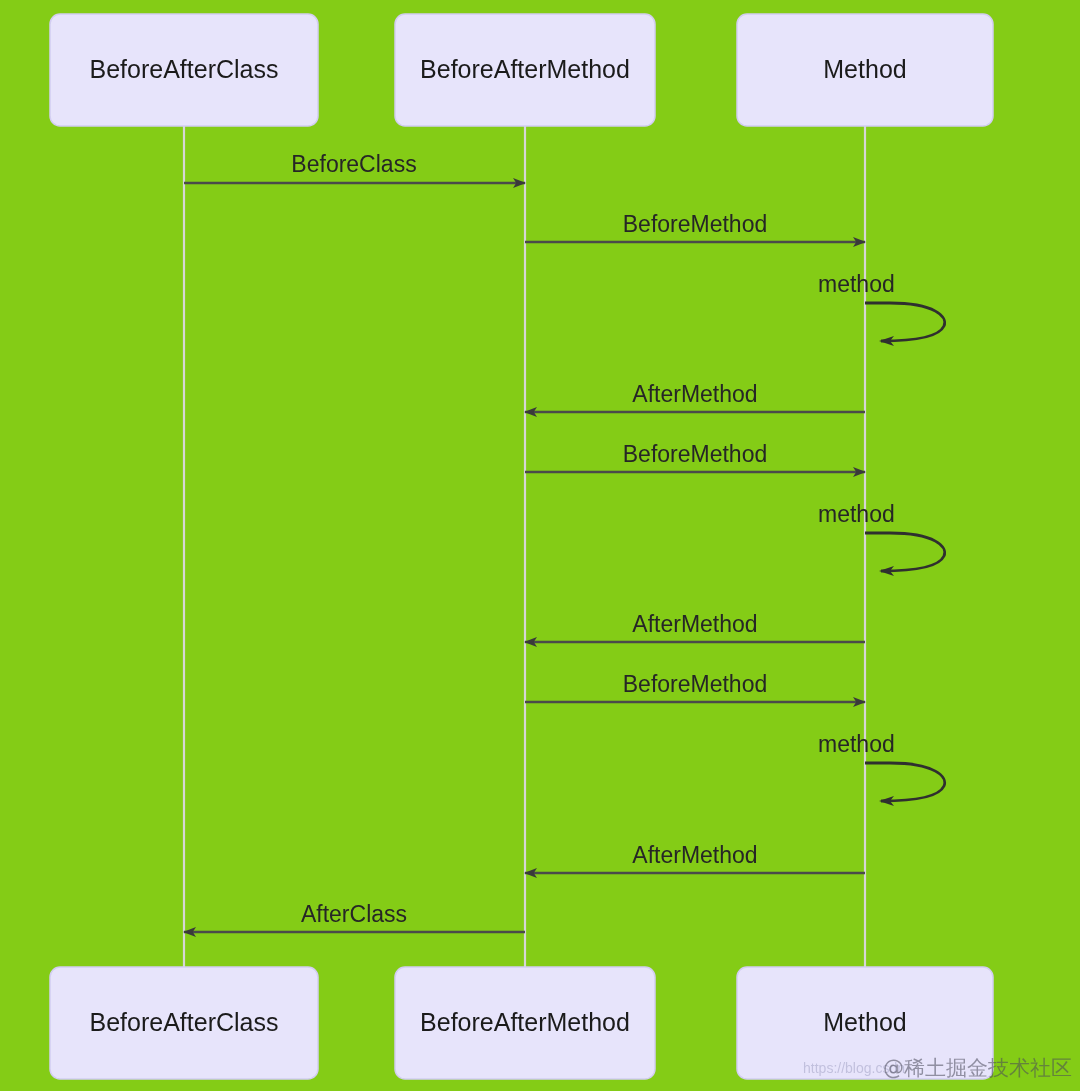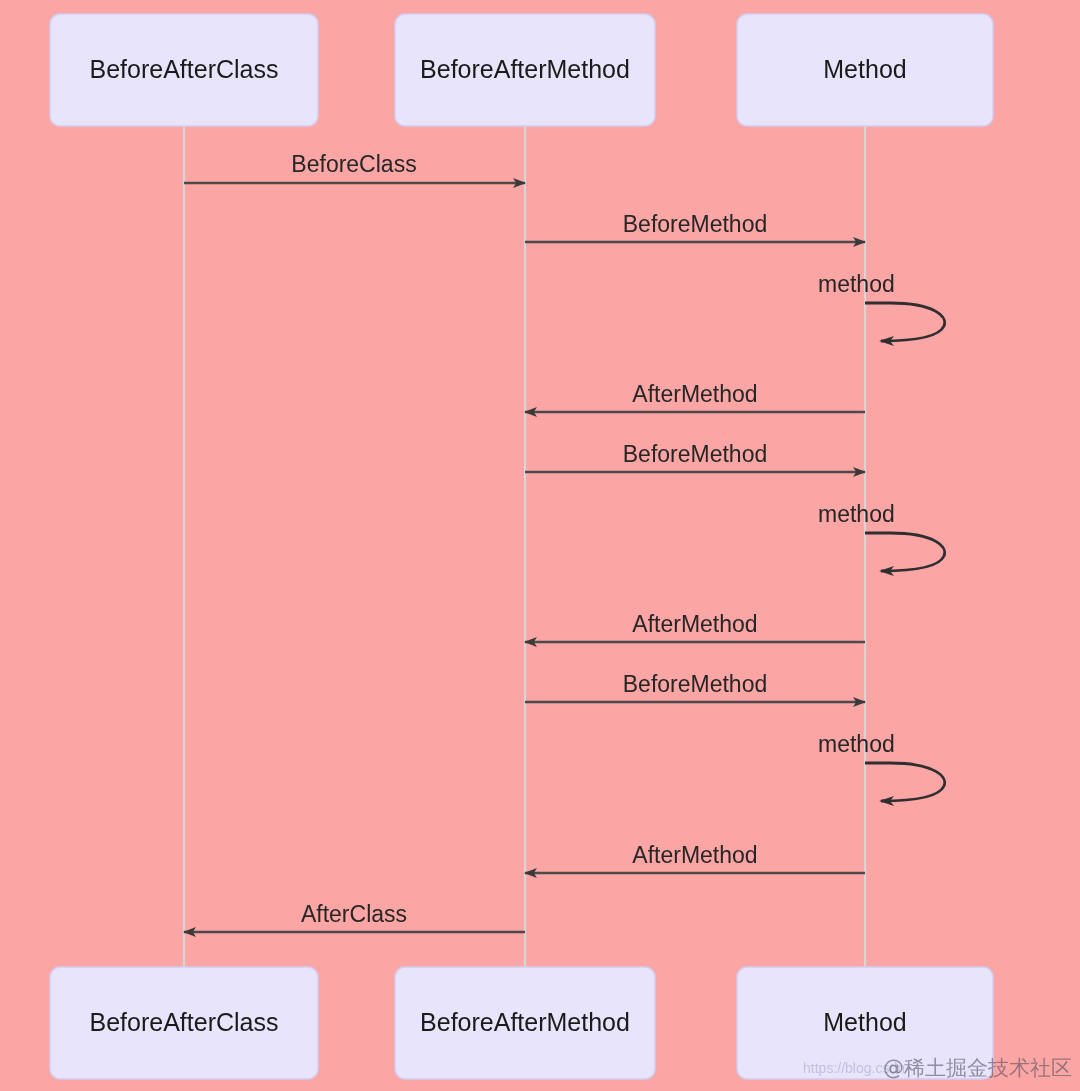"BeforeAfterClass" #canvas { background: #fca5a5 -> #84cc16 }
